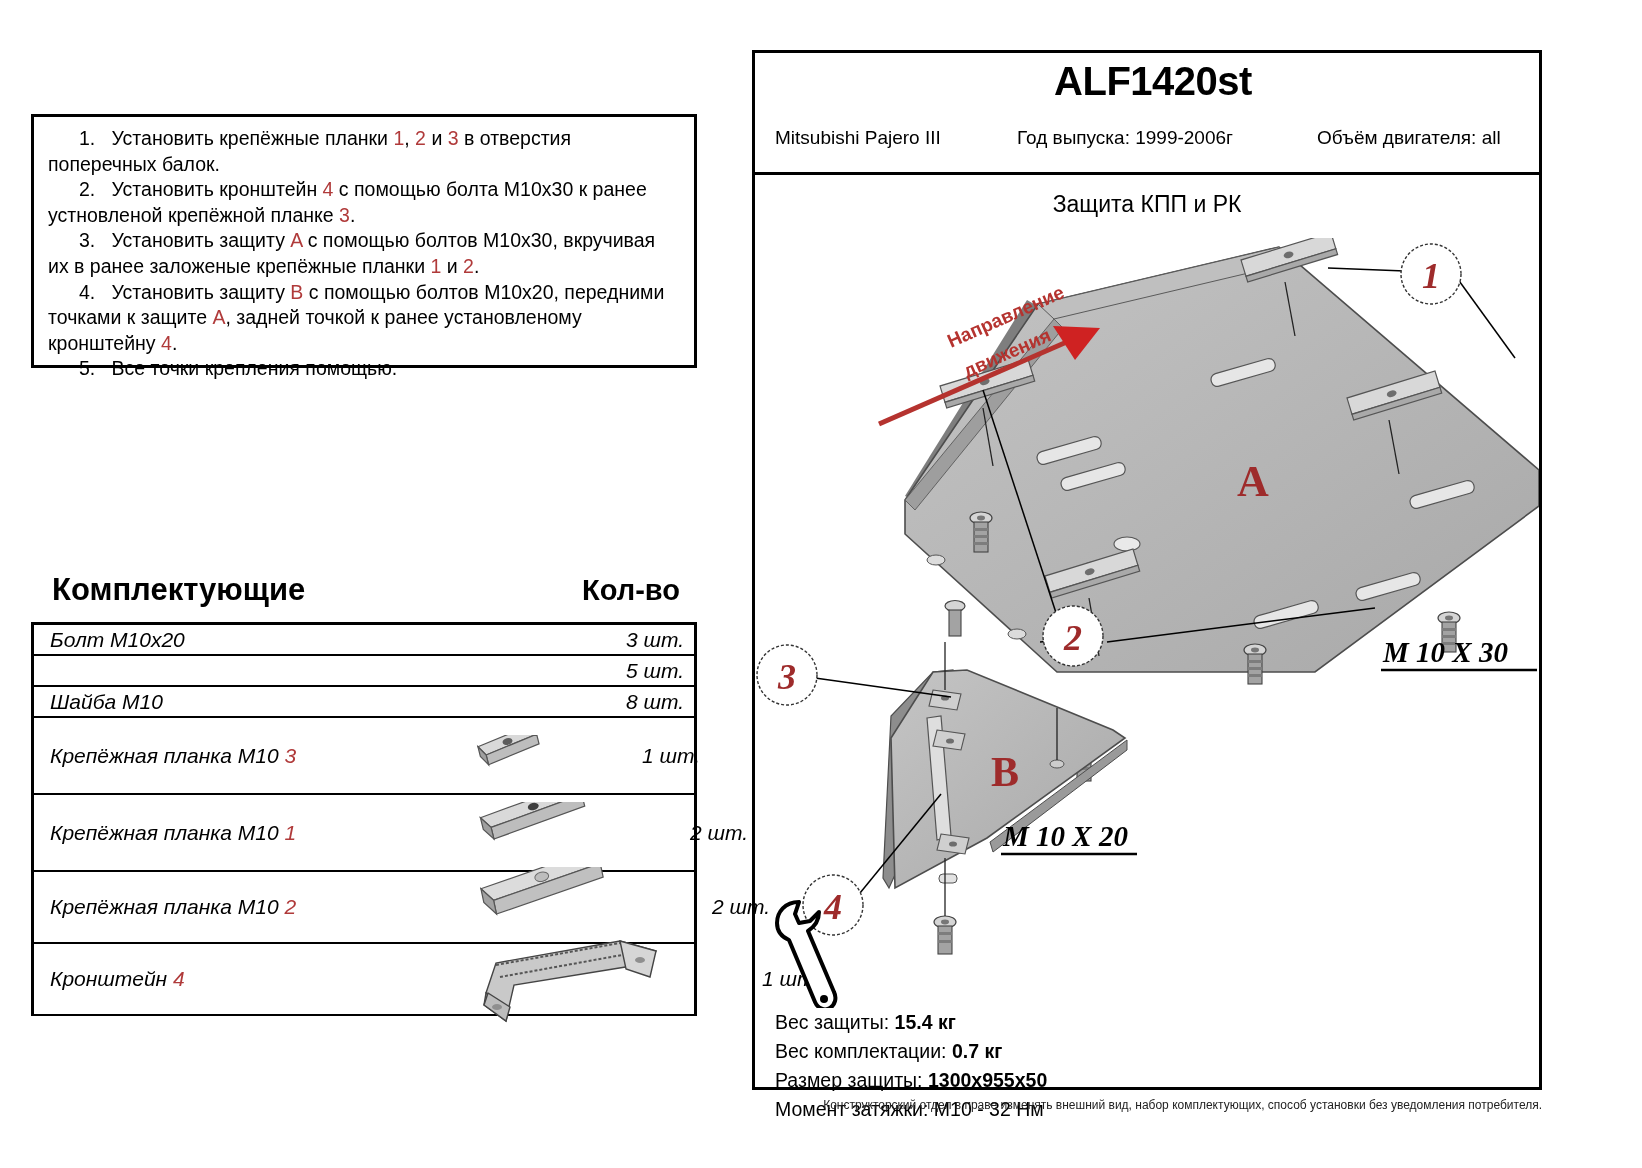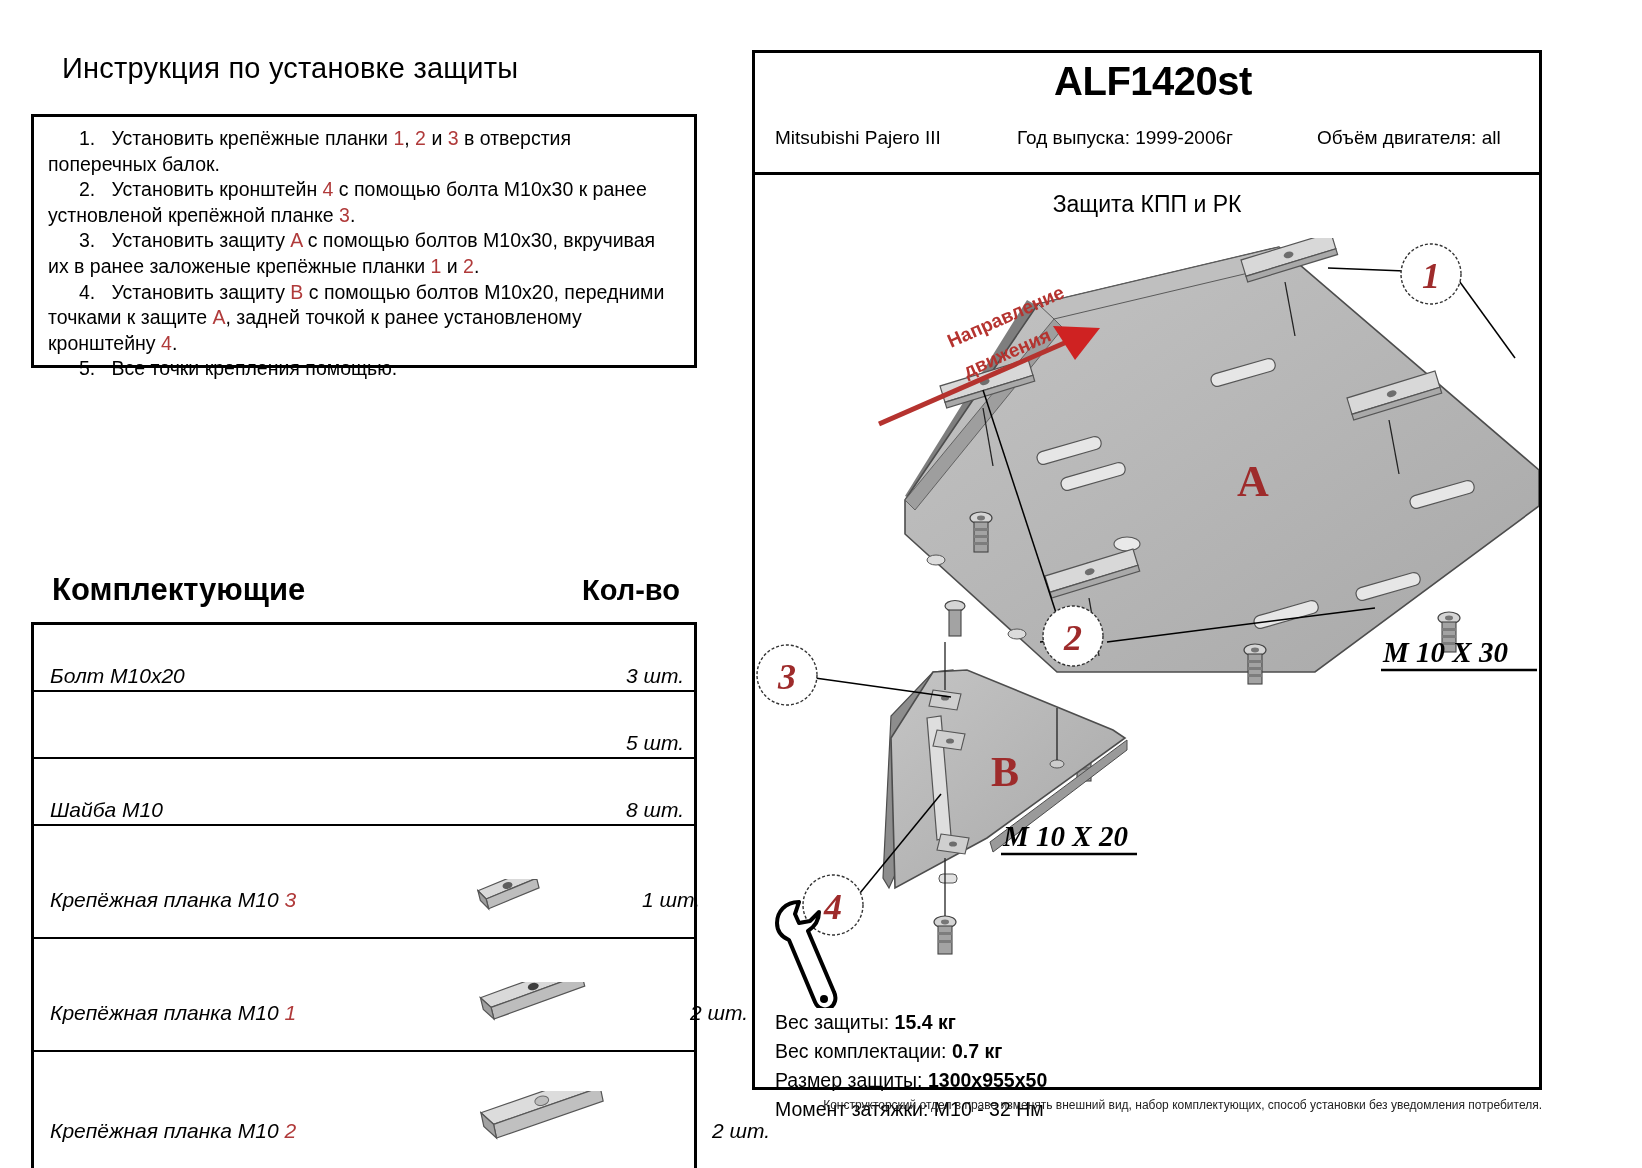"Инструкция по установке защиты" div { html: <div>Инструкция по установке защиты</div> -> none }
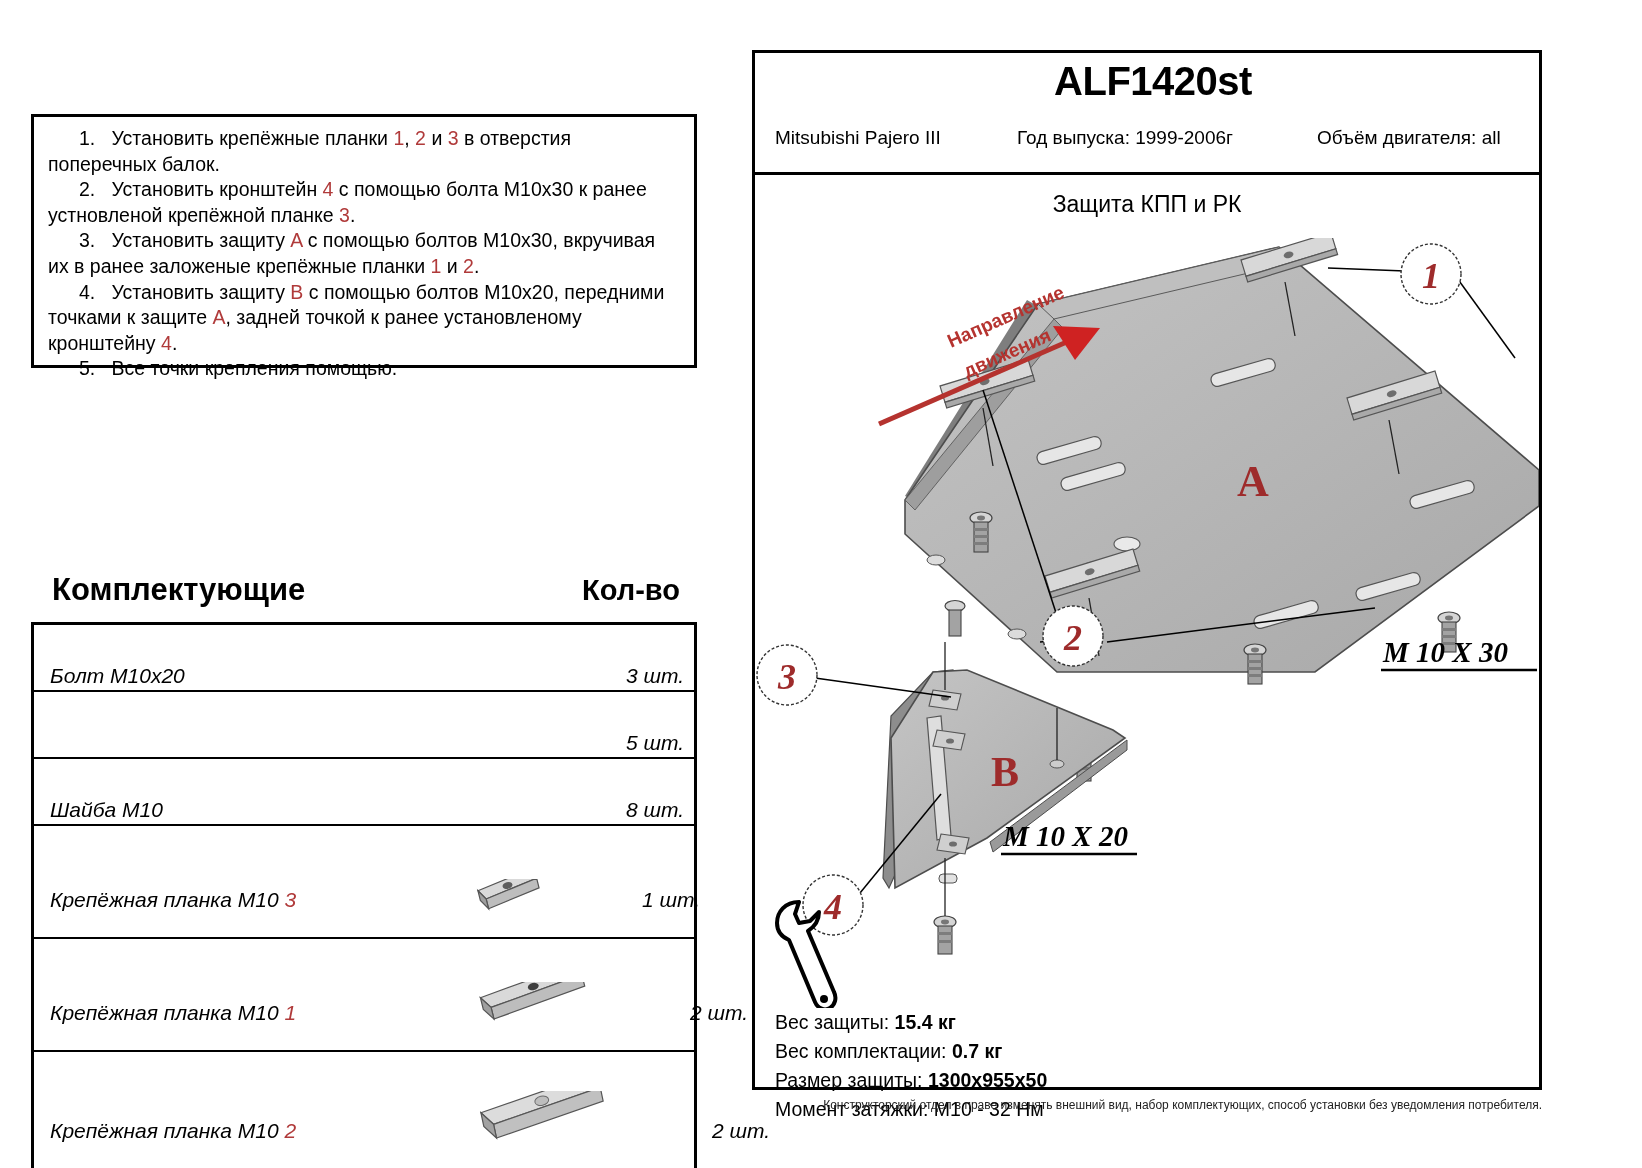"Болт М10х20" .ct-row { margin-top: 36px -> none }
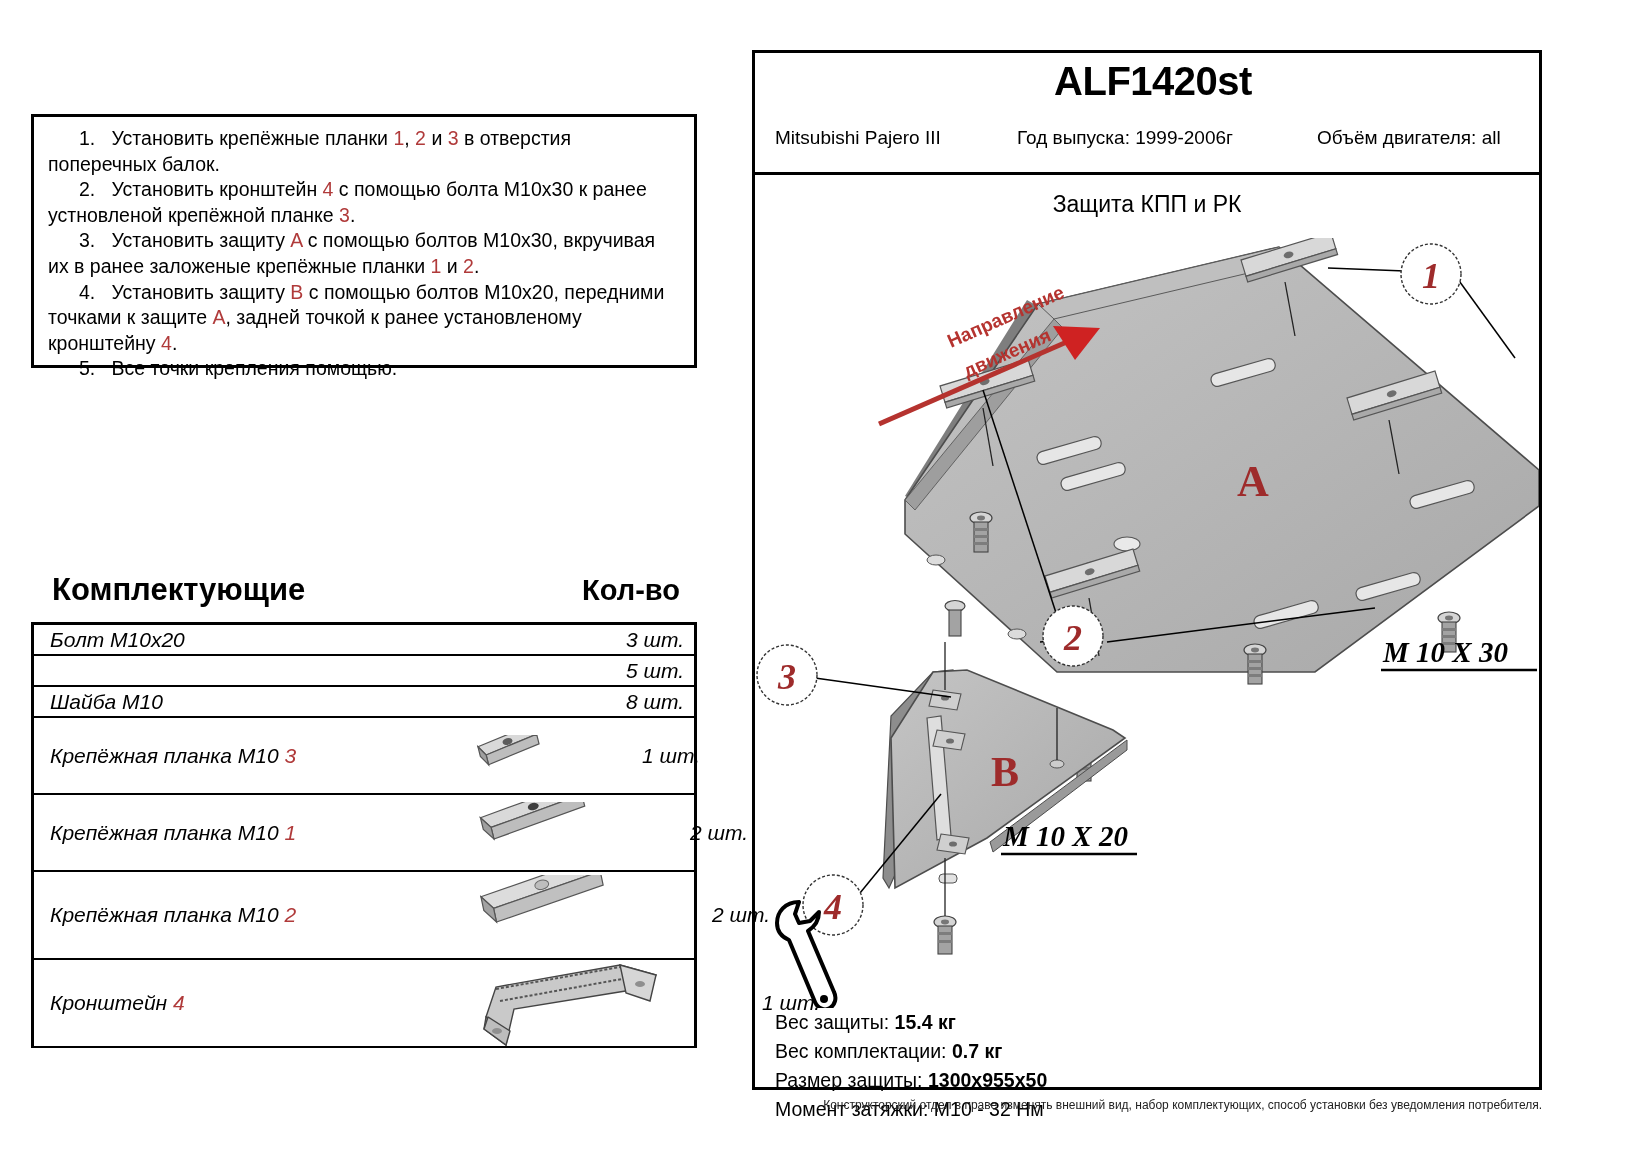"Крепёжная планка М10 2" .ct-row.h100 { height: 88px -> 72px }
